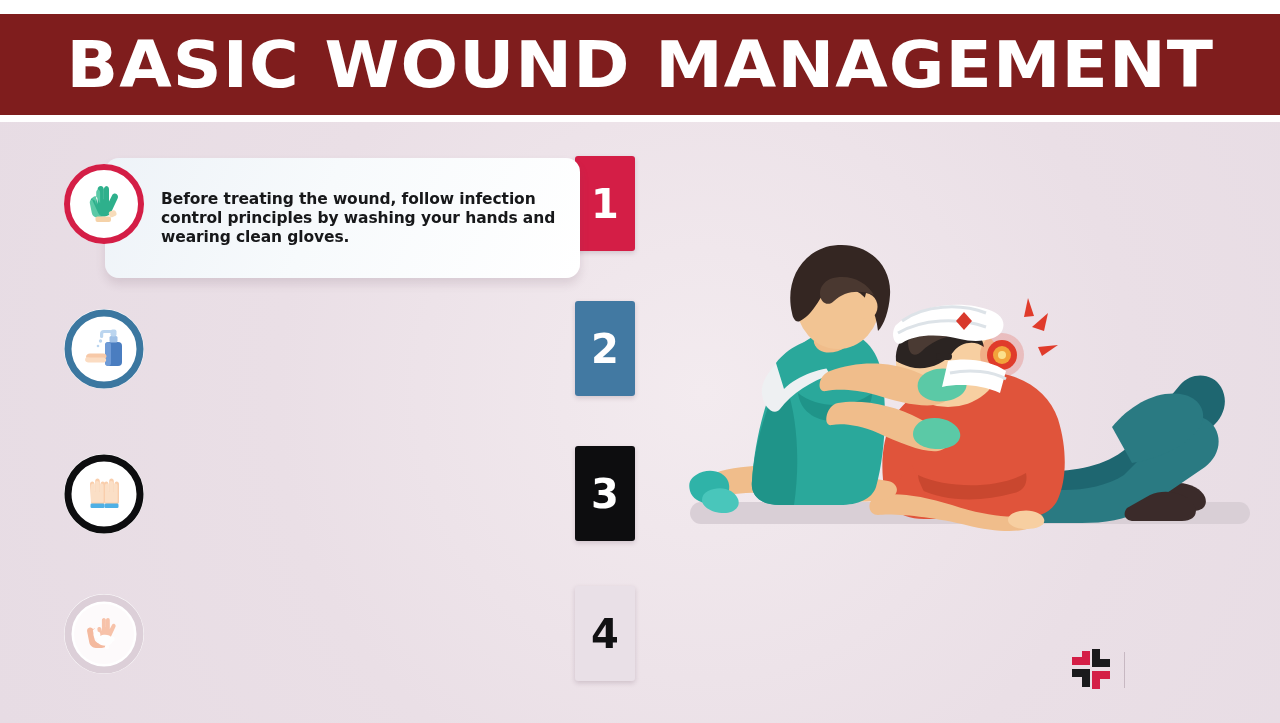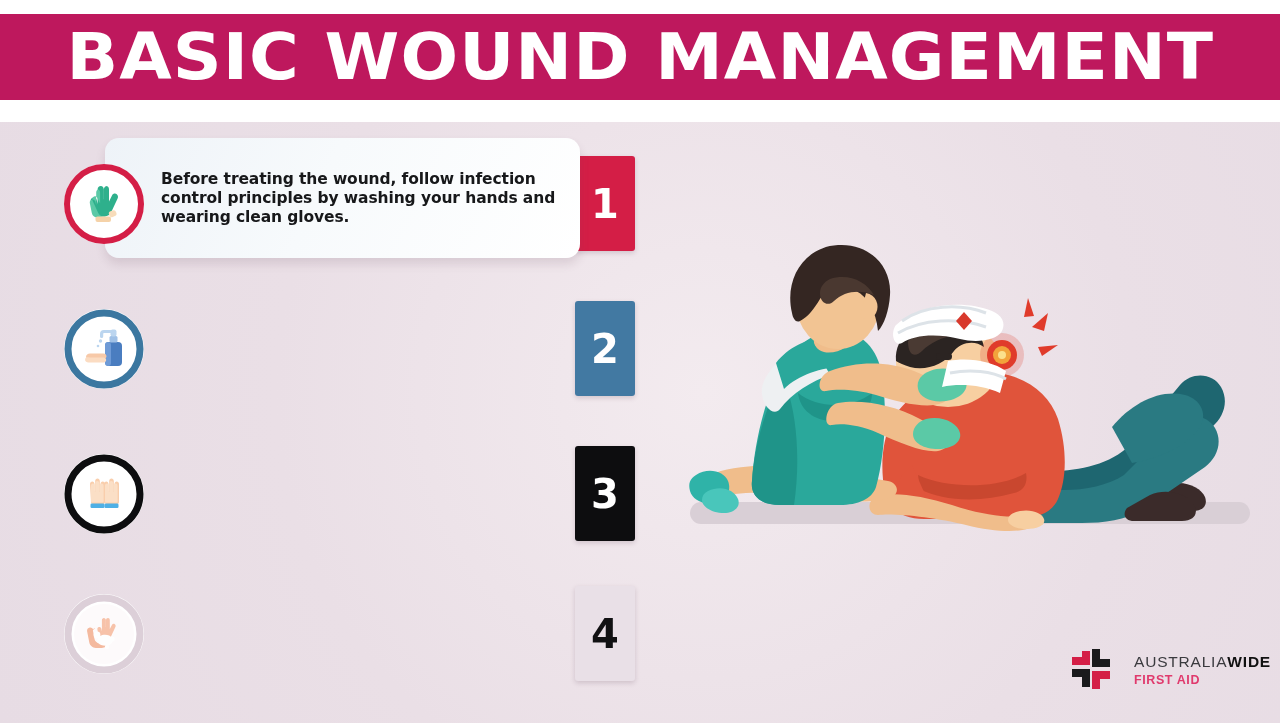"BASIC WOUND MANAGEMENT" .header-band { background: #be185d -> #7f1d1d; height: 86px -> 101px }
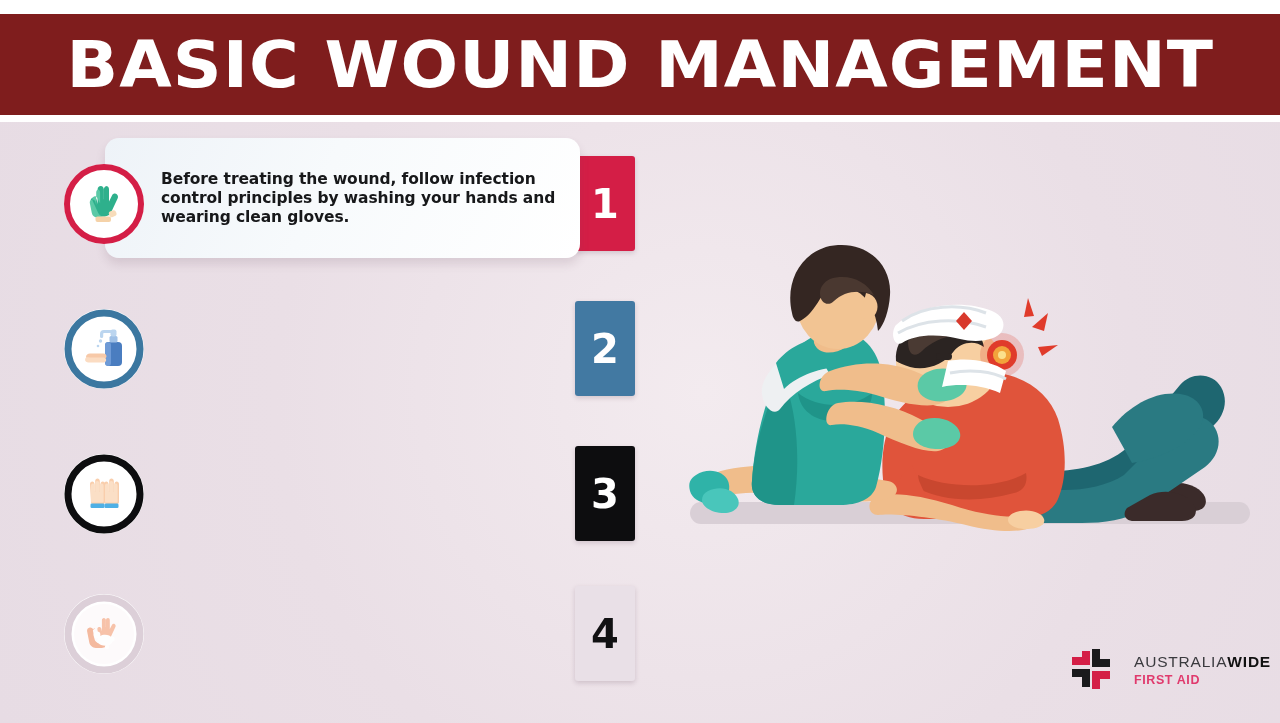"Before treating the wound, follow" .card { top: 0 -> 20px }
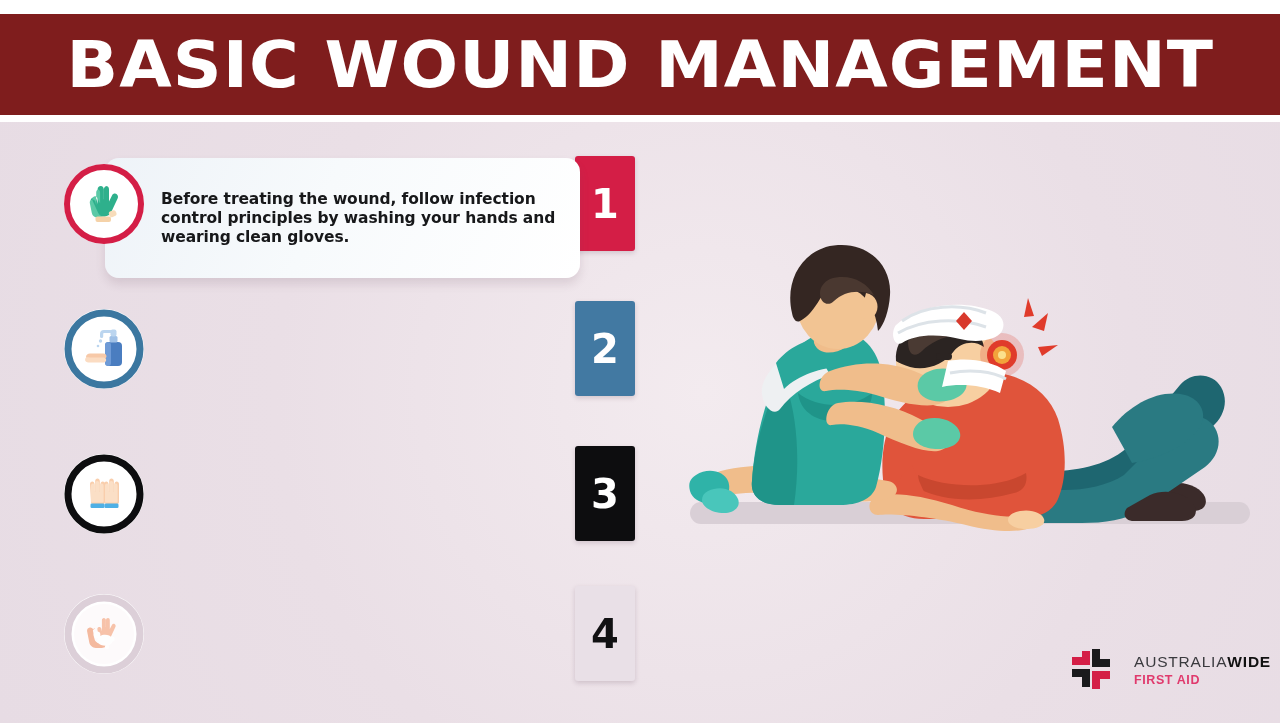"AUSTRALIAWIDE" div.logo-text { html: <div> <div><span>AUSTRALIA</span><b>WIDE</b></div> <div>FIRST AID</div> </div> -> none }
